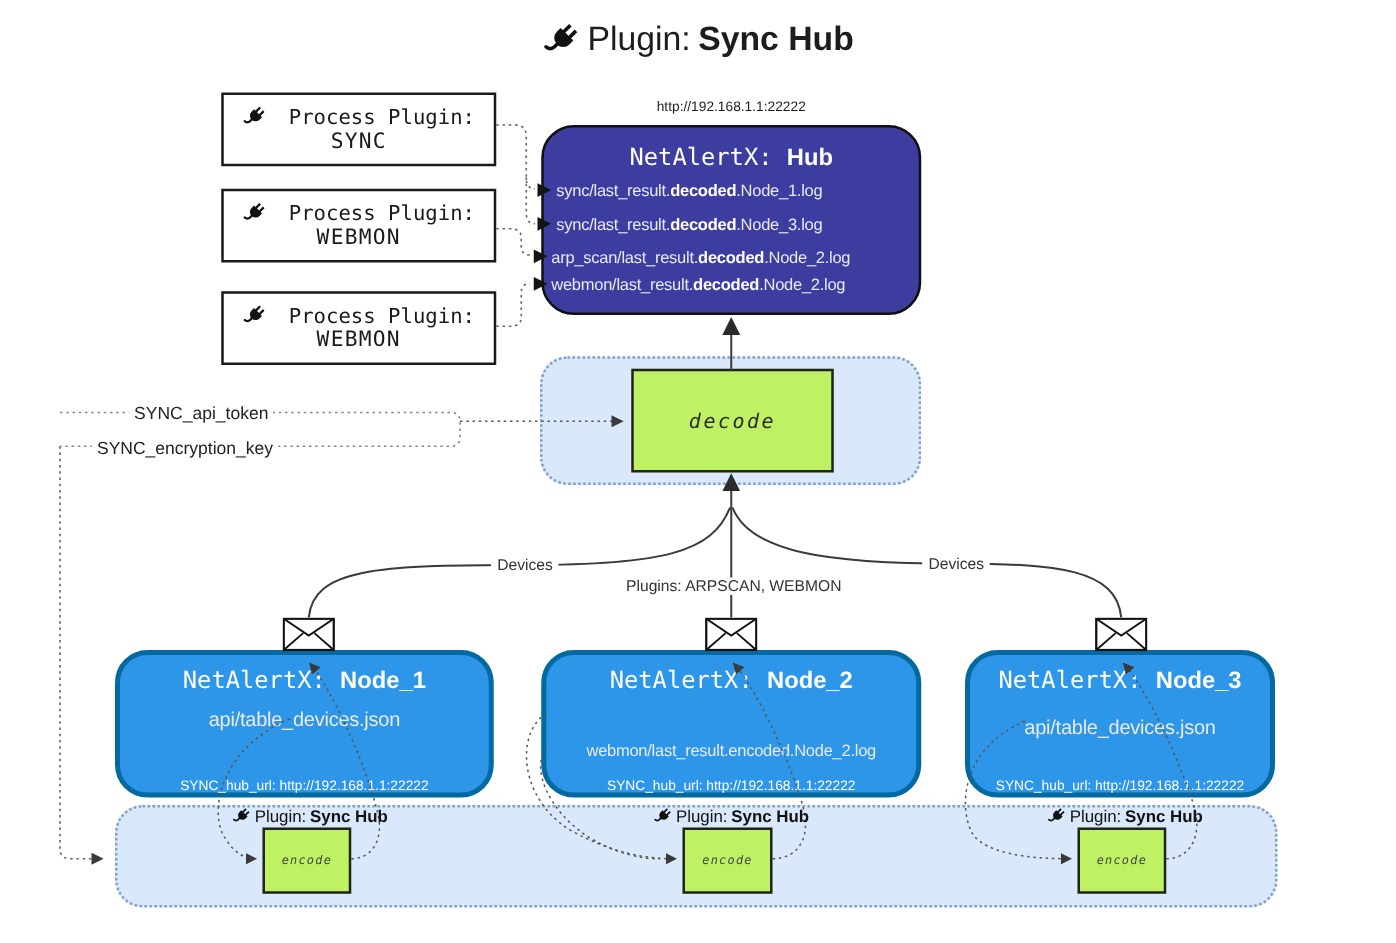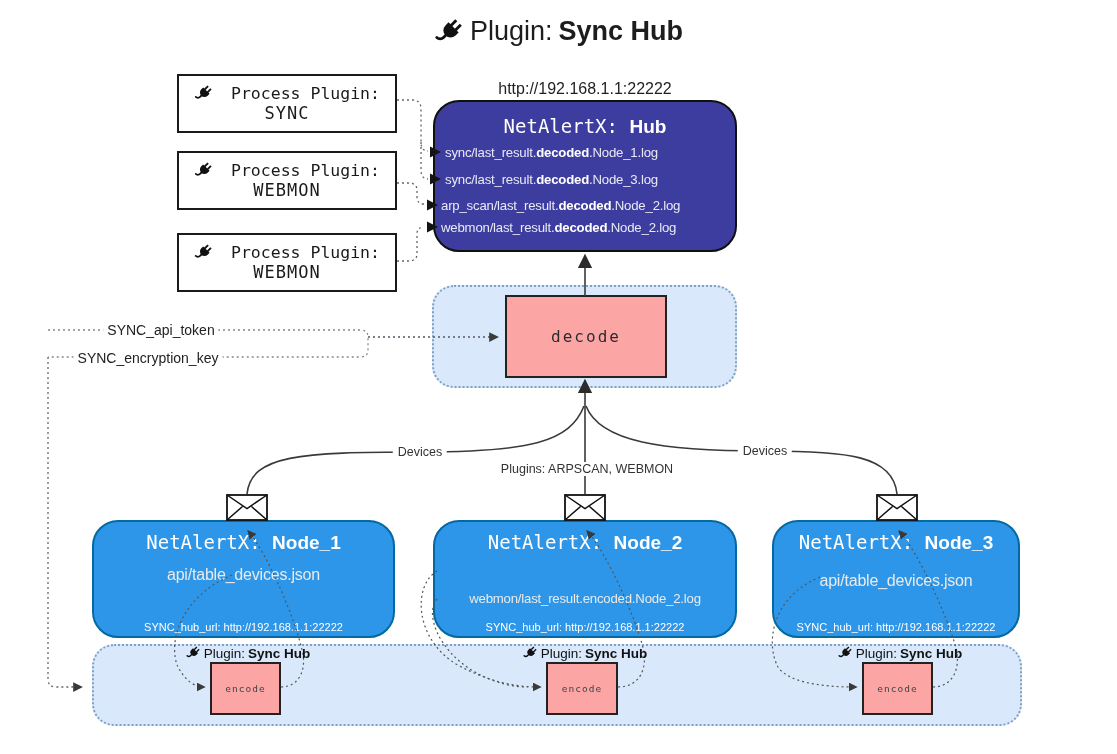"http://192.168.1.1:22222" .hub-url { font-size: 16px -> 11px }
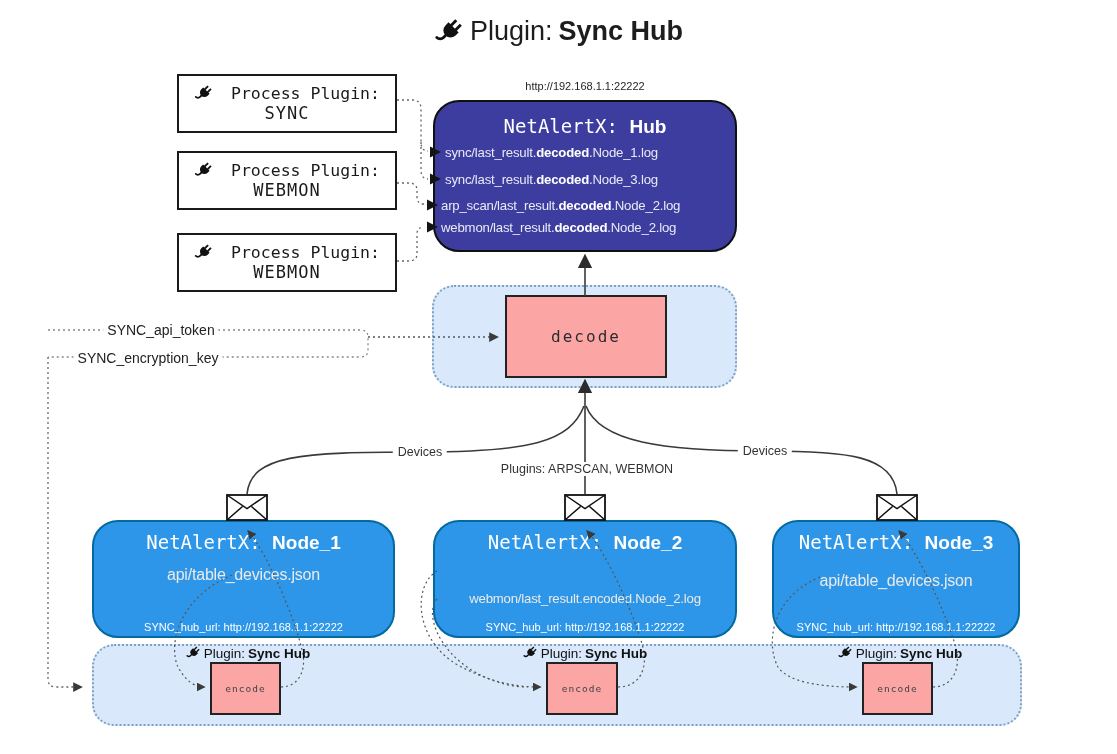"decode" .wbox { background: #fca5a5 -> #bef264; font-style: none -> italic }
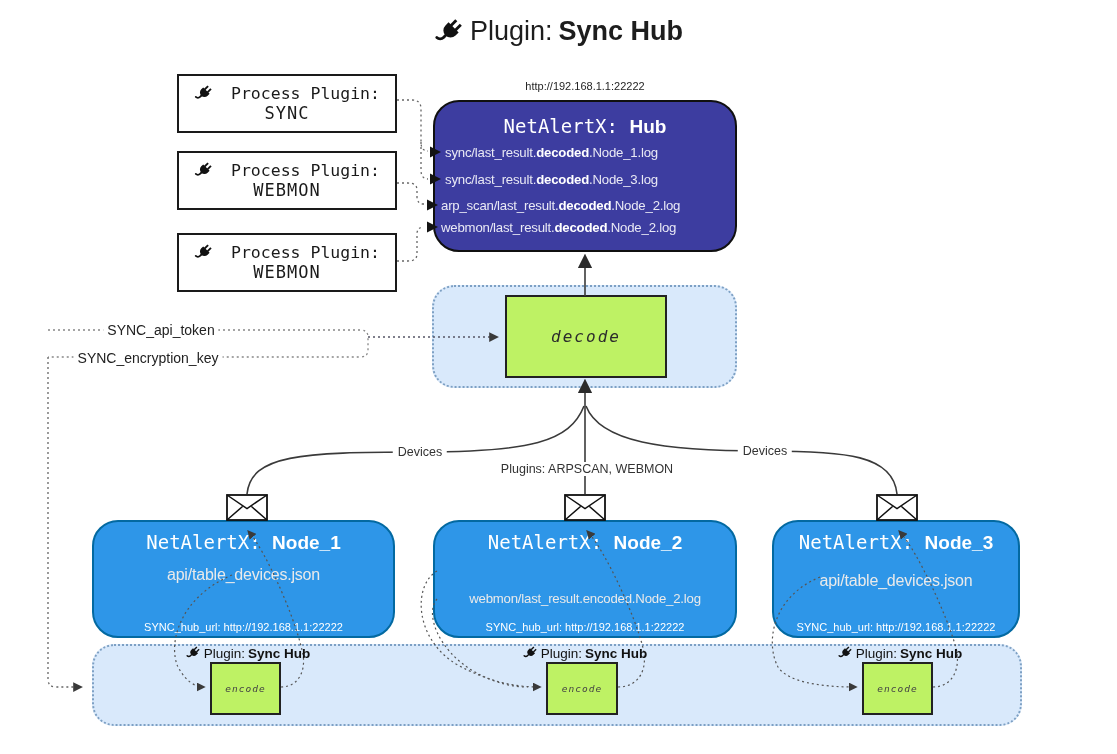"NetAlertX: Node_1" .node { border: 2px solid #0369a1 -> 4px solid #0369a1 }
